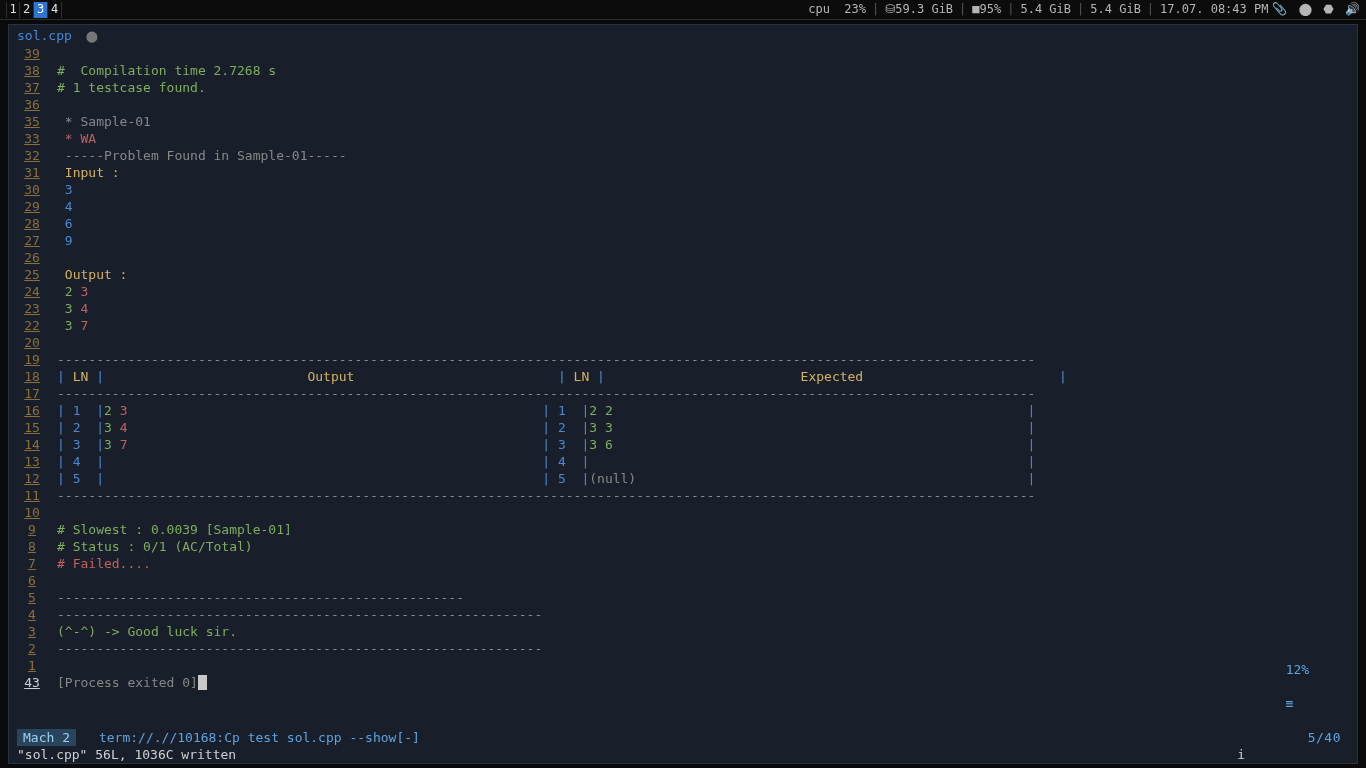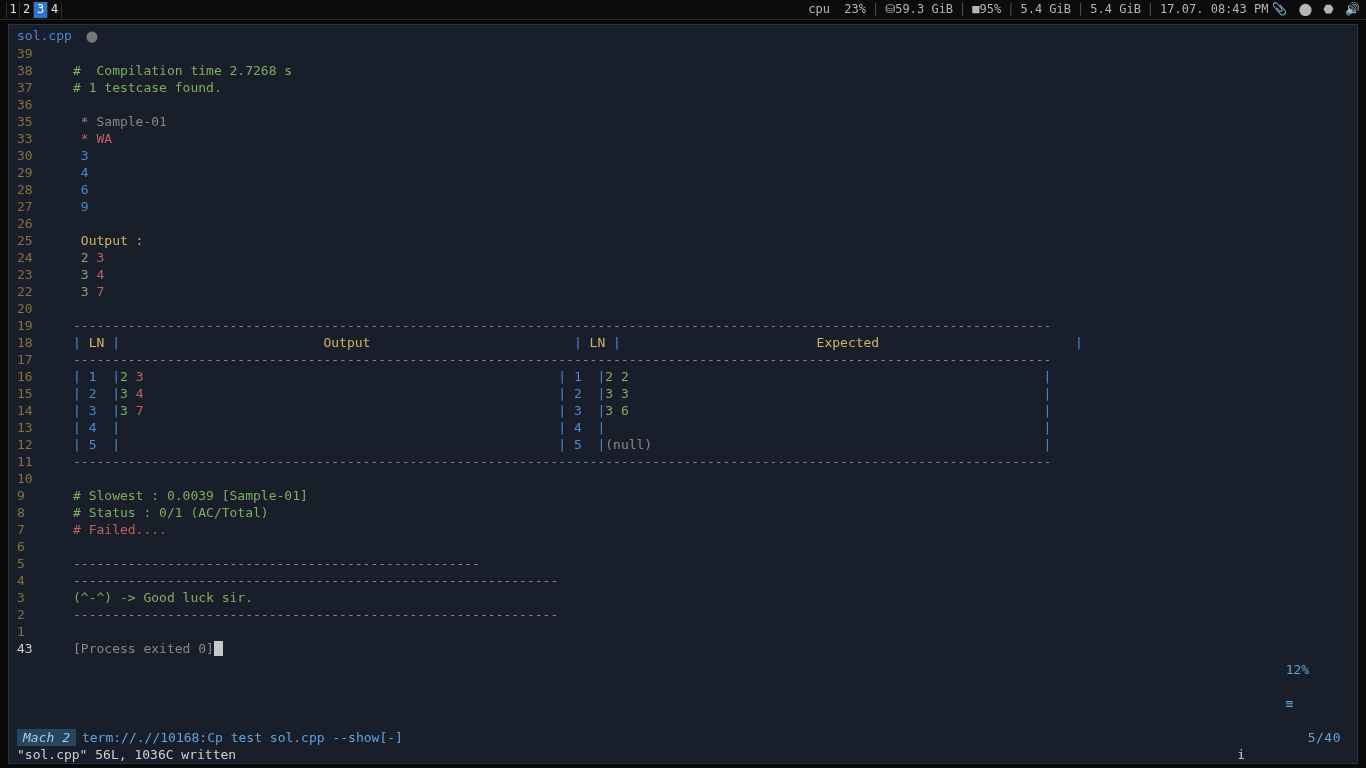"39" .gutter { text-align: left -> center; text-decoration: none -> underline }
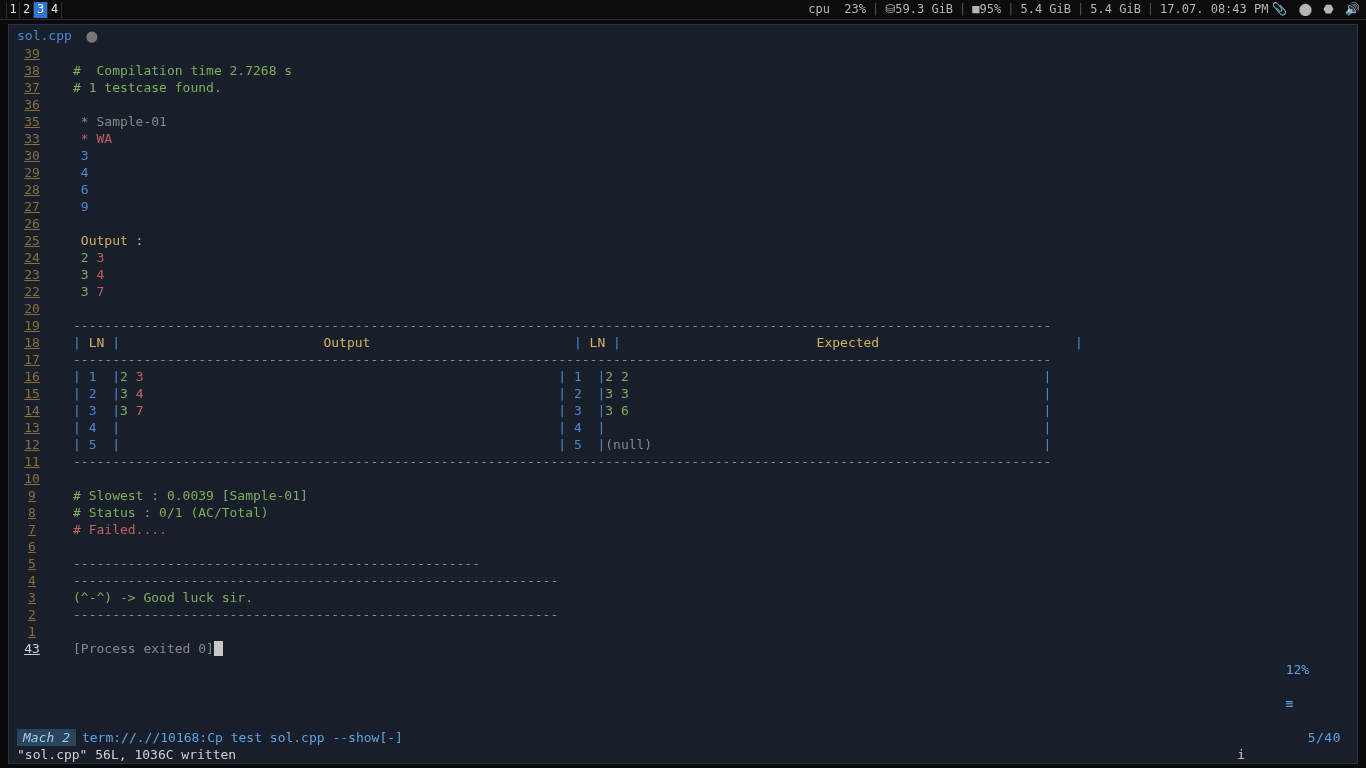"# Compilation time 2.7268 s" .code { margin-left: 16px -> none }
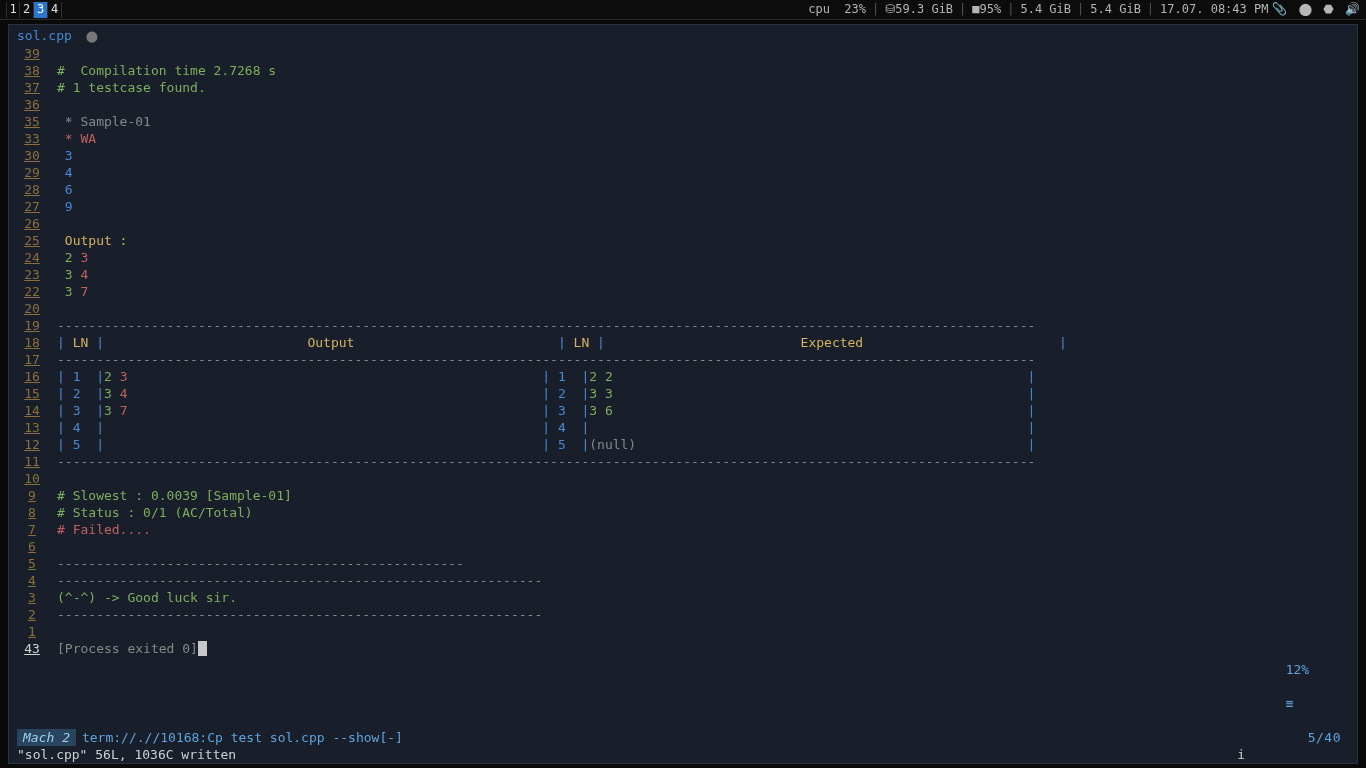"32" div.line { html: none -> <div><span>32</span><span><span> -----Problem Found in Sample-01-----</span></span></div> }
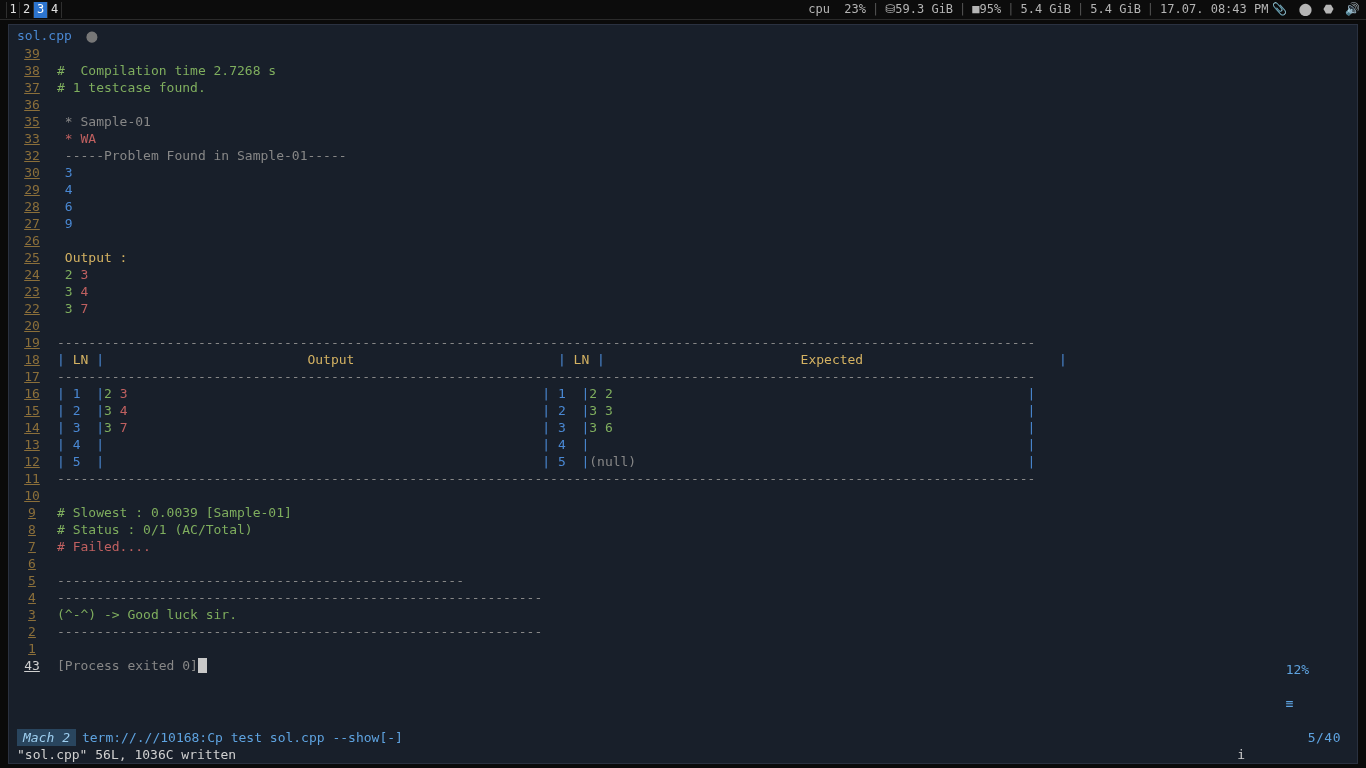"31" div.line { html: none -> <div><span>31</span><span><span> Input :</span></span></div> }
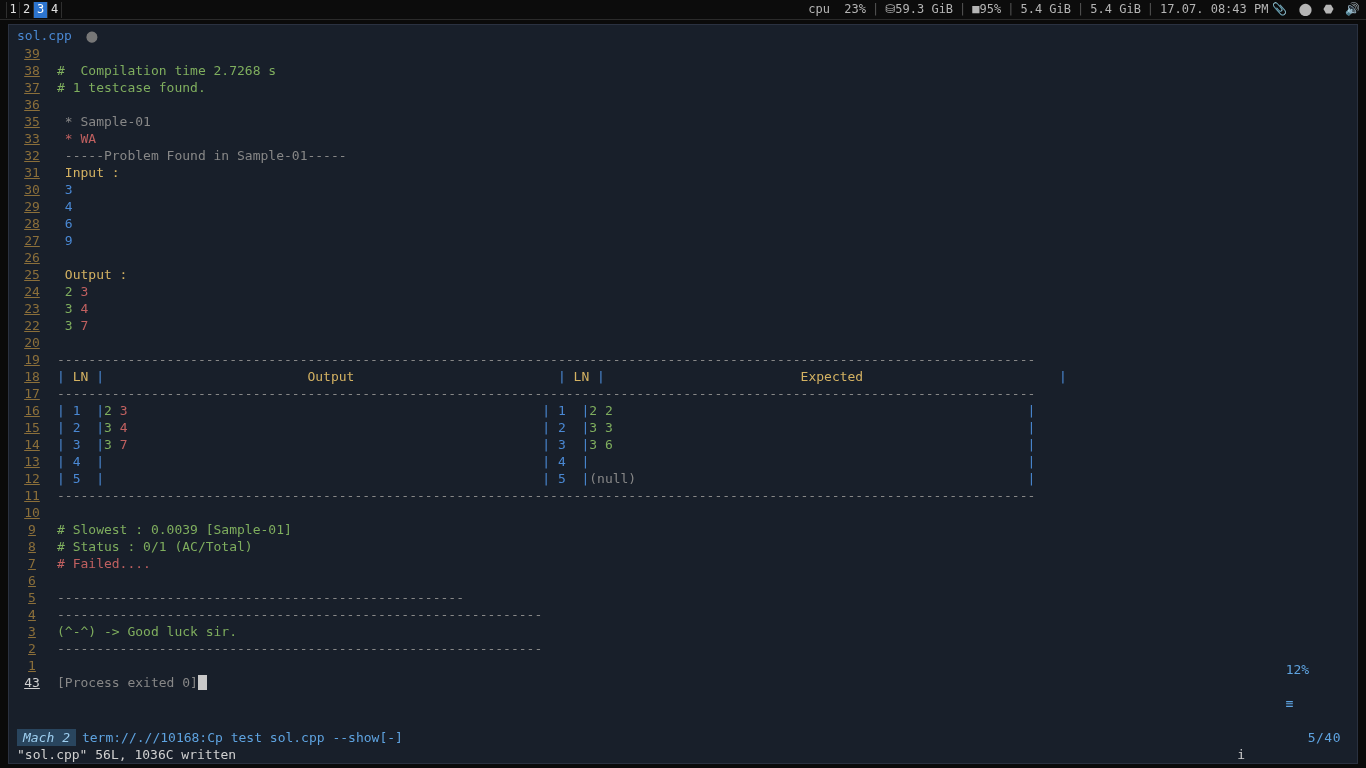"Mach 2" .status-mode { font-style: italic -> none; margin-right: 6px -> 23px }
